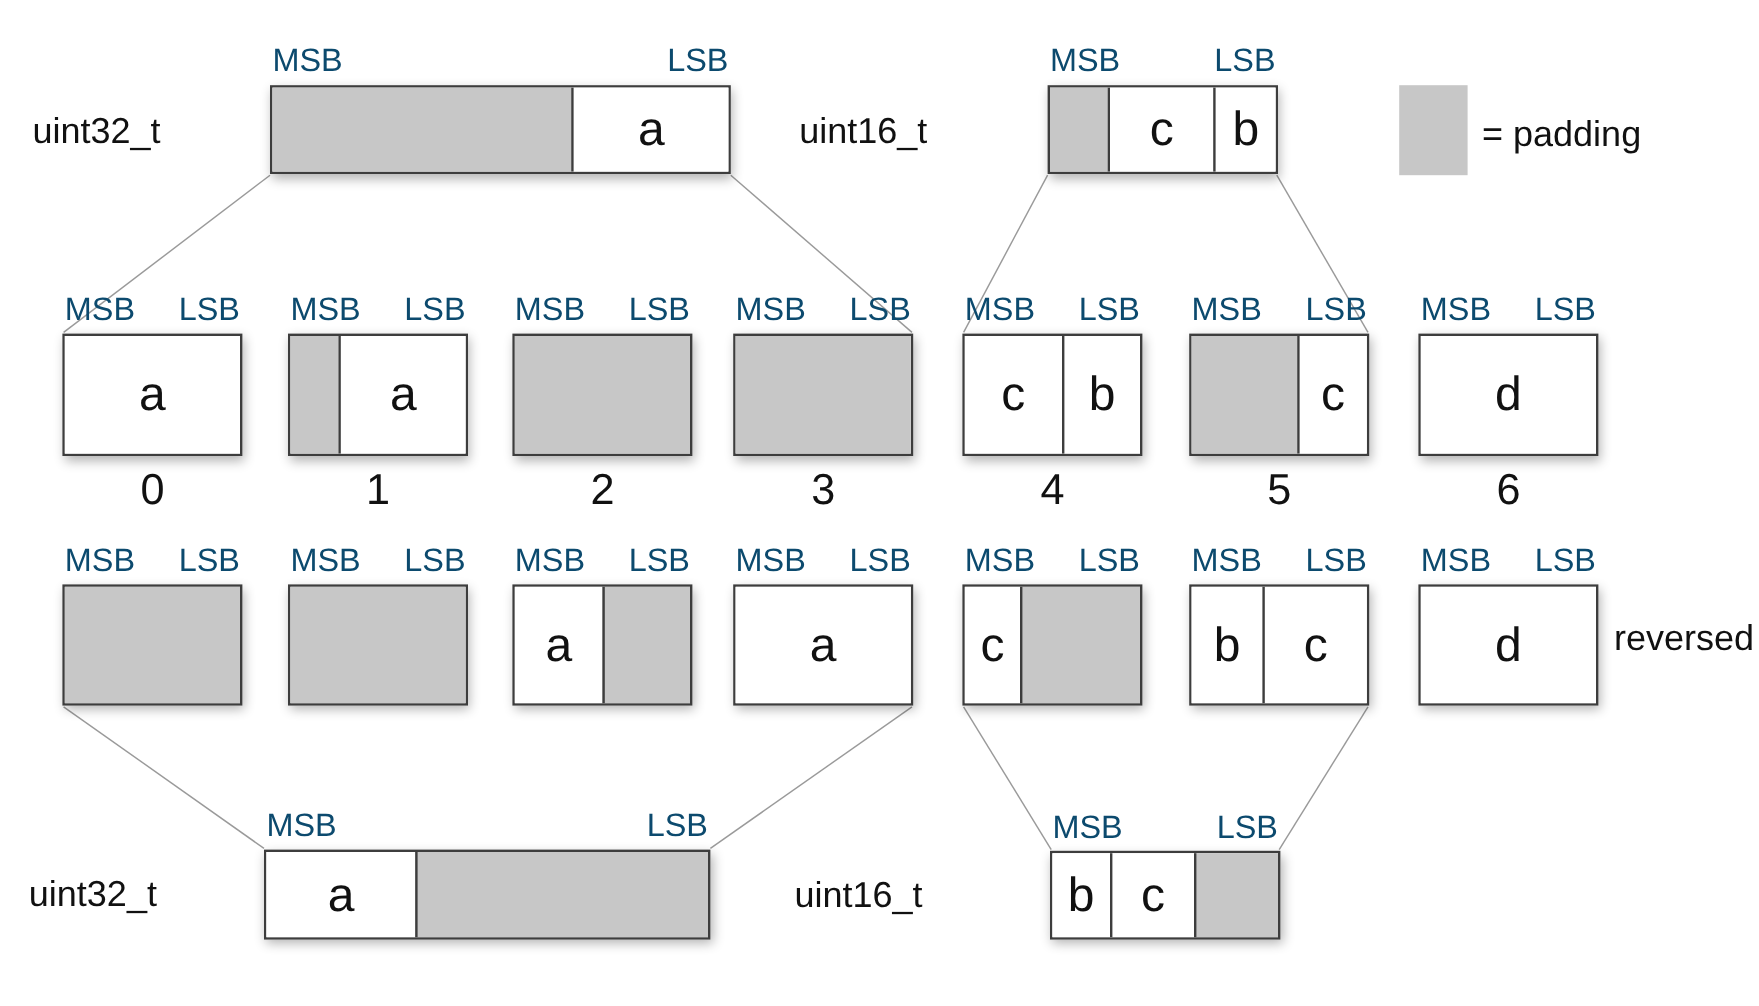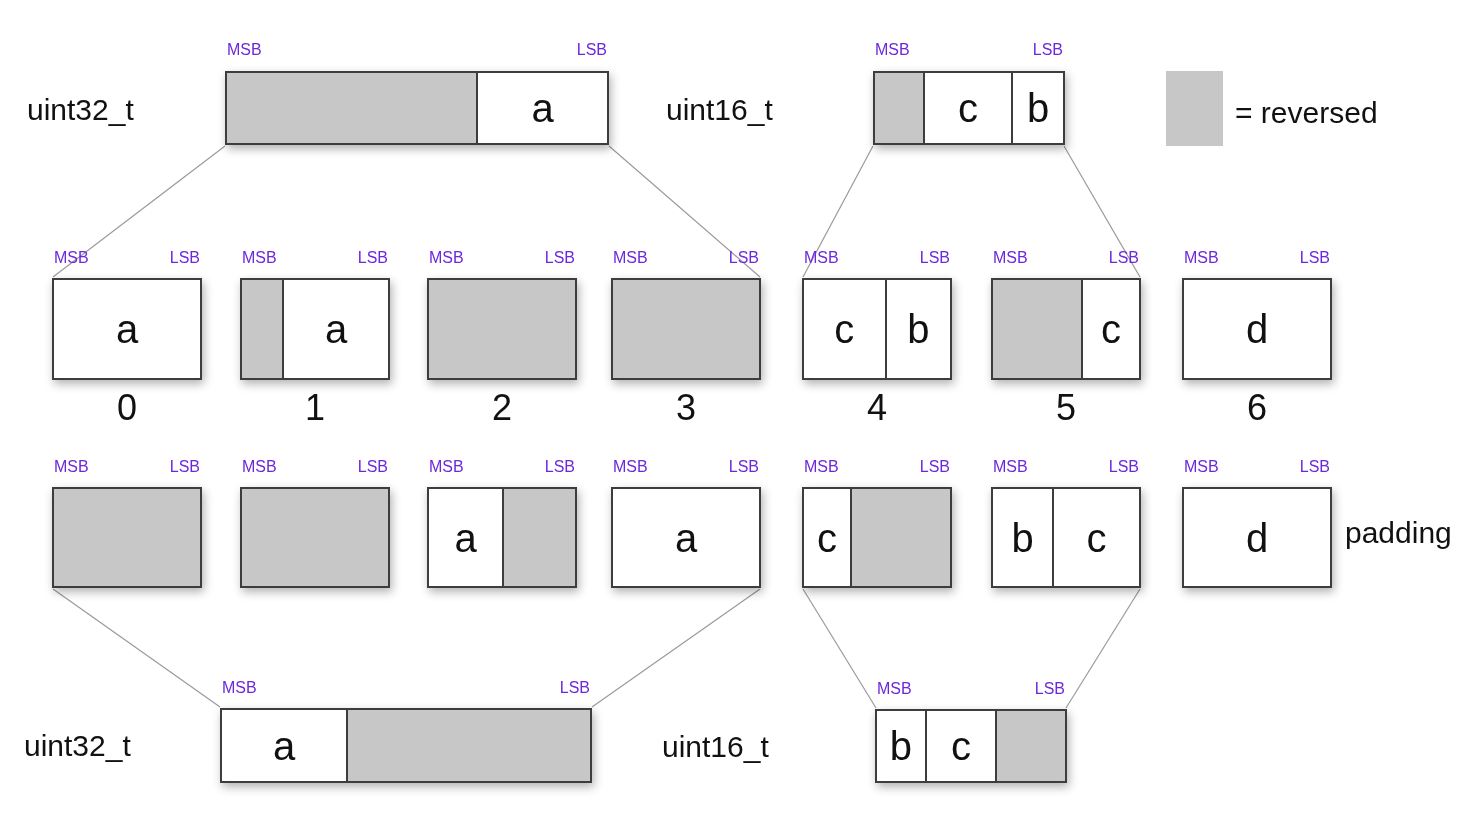"MSB" .small-label { color: #6d28d9 -> #0c4a6e; font-size: 16px -> 27px }
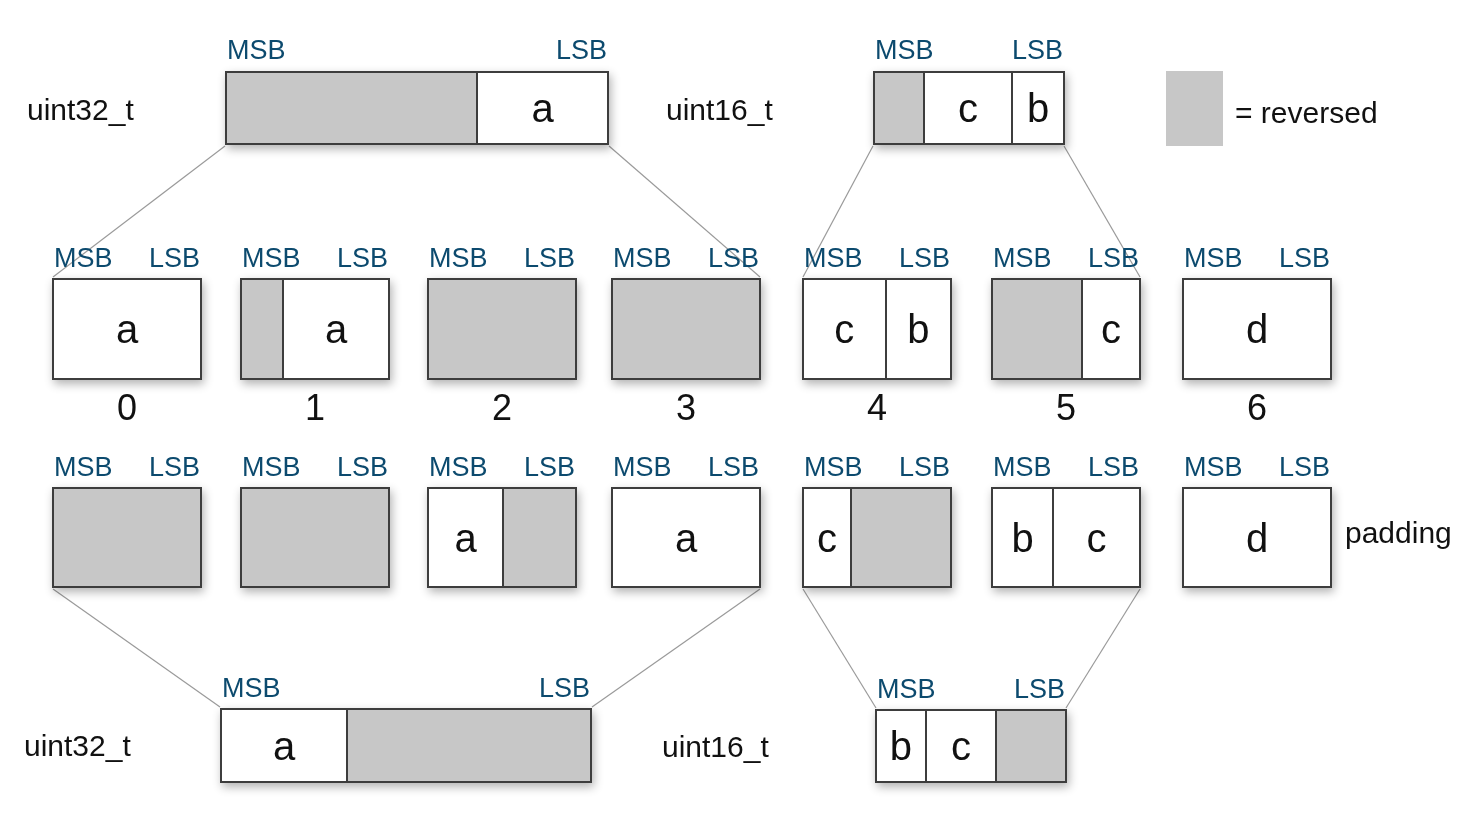"= reversed" div.legend-label { text: reversed -> padding }
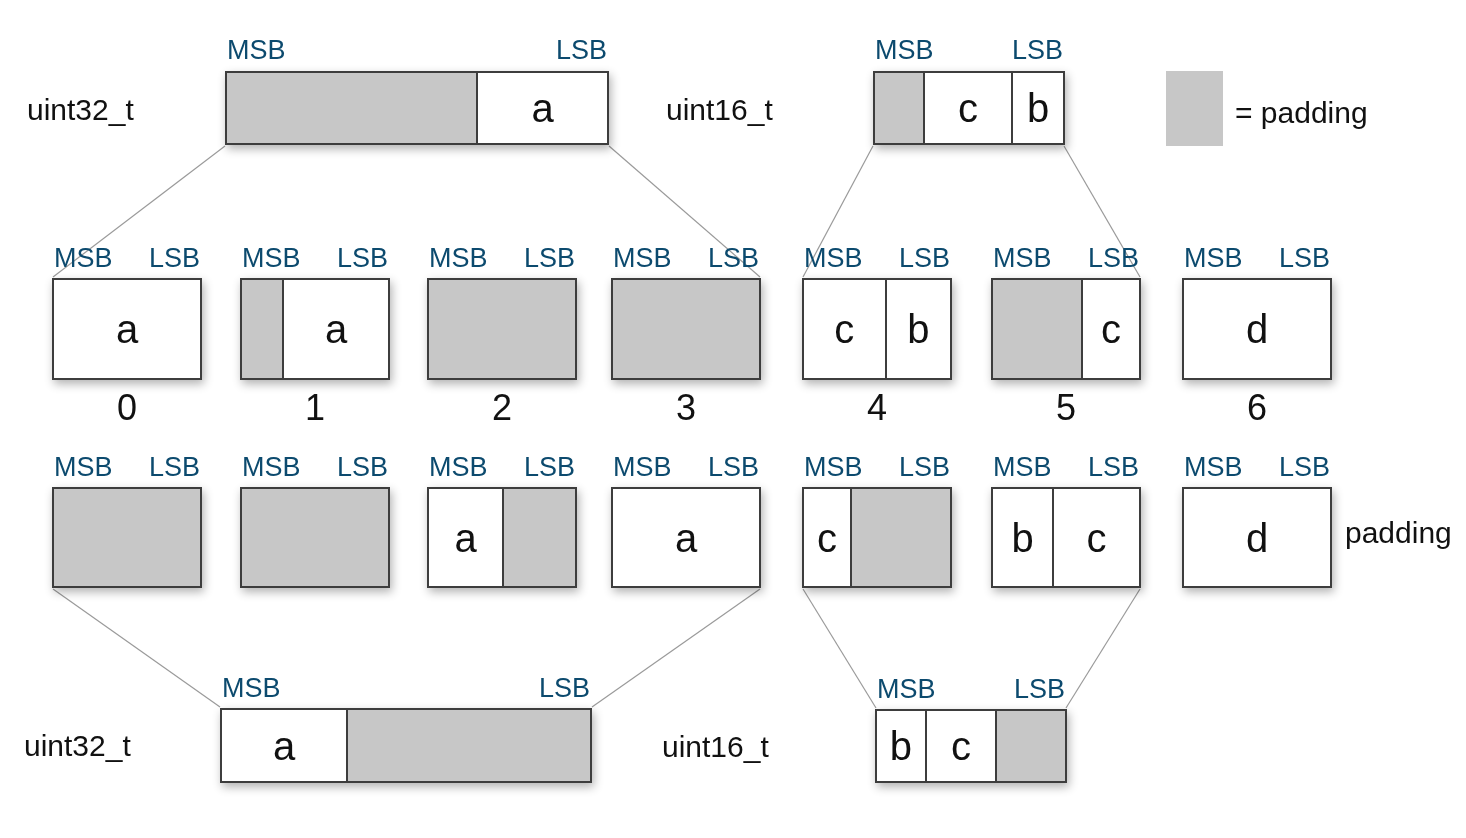"padding" div.reversed-label { text: padding -> reversed }
